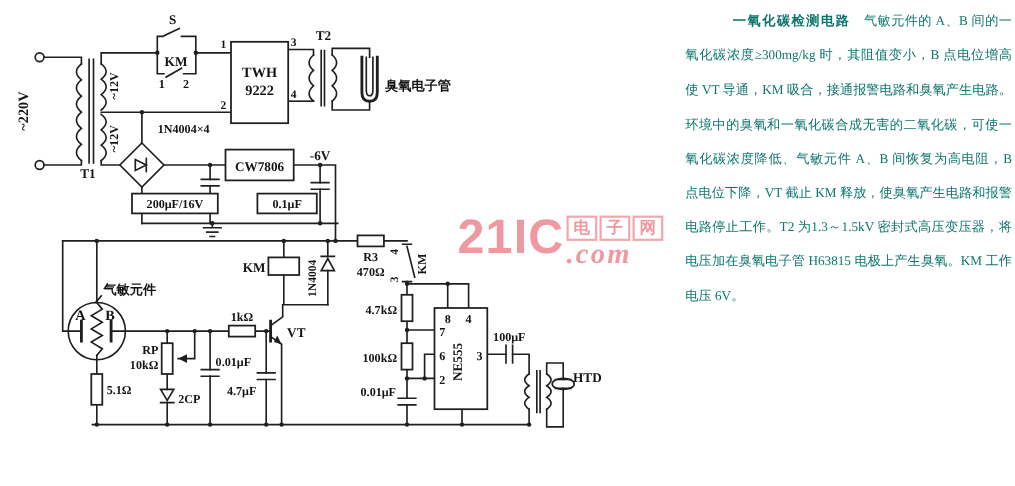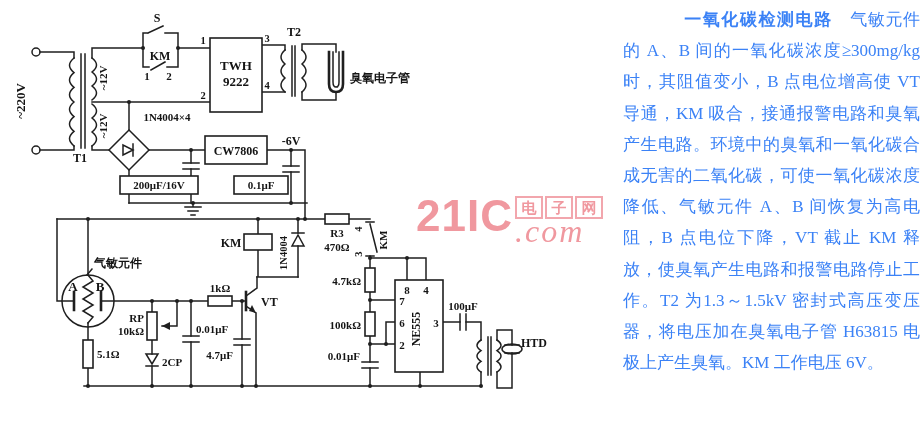"一氧化碳检测电路 气敏元件的 A、B 间的一氧化碳浓度≥300mg/kg" .article p { color: #3b82f6 -> #0f766e; font-size: 17px -> 12px }
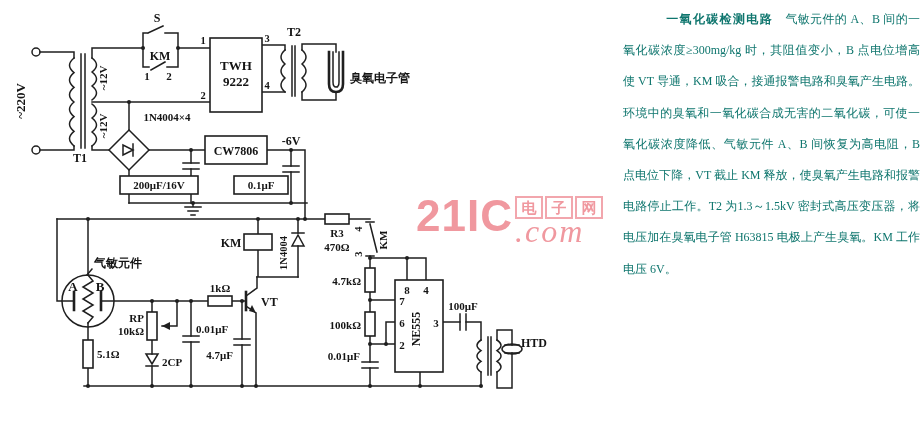".com" .wm-dom { font-size: 32px -> 26px; font-weight: 400 -> 700 }
